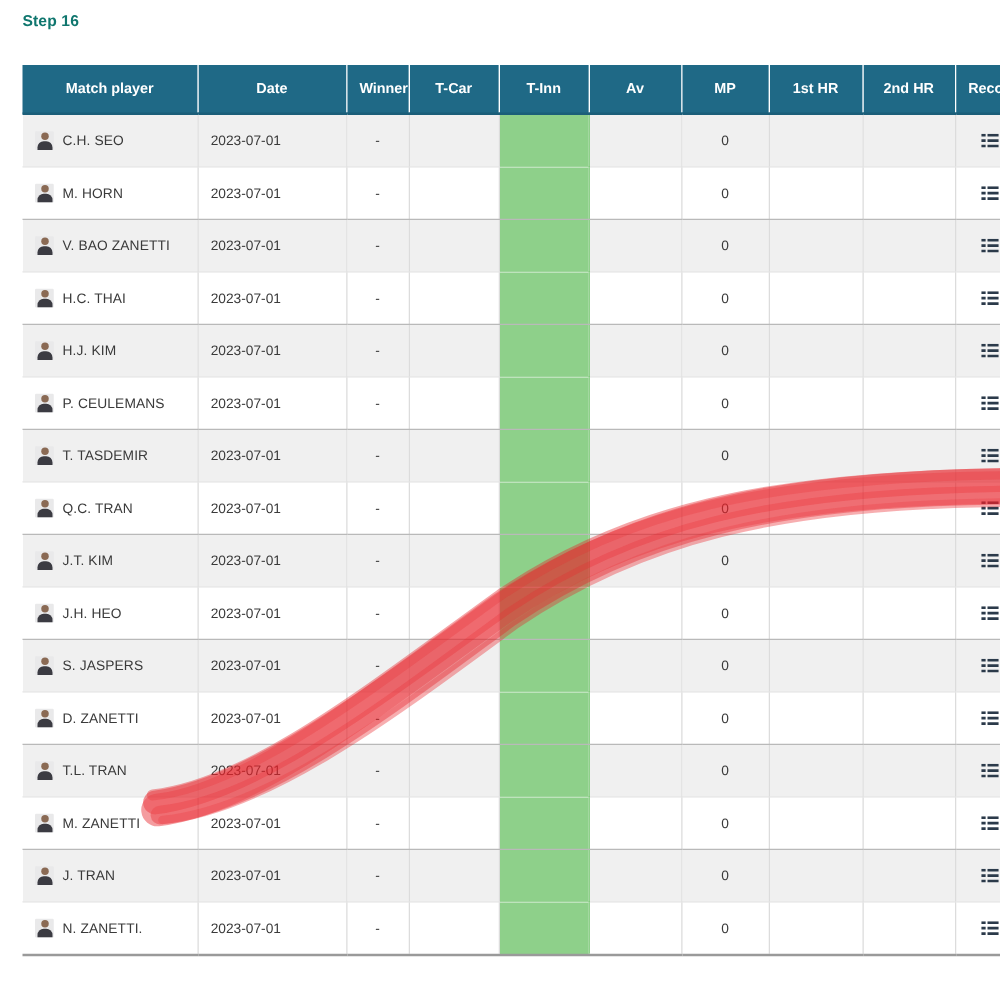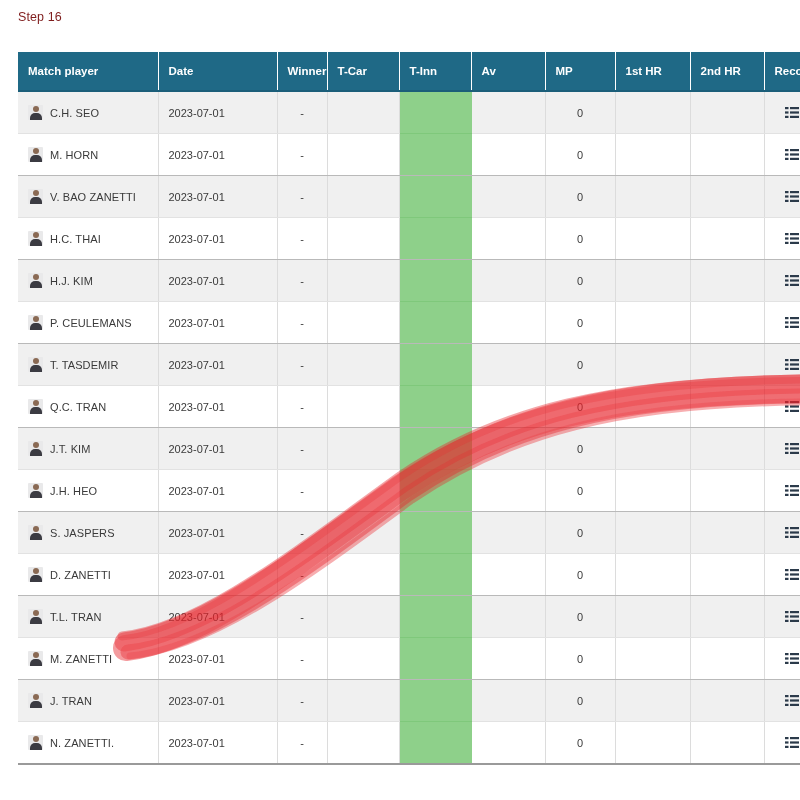"Step 16" #step-label { color: #7f1d1d -> #0f766e; font-weight: 400 -> 700 }
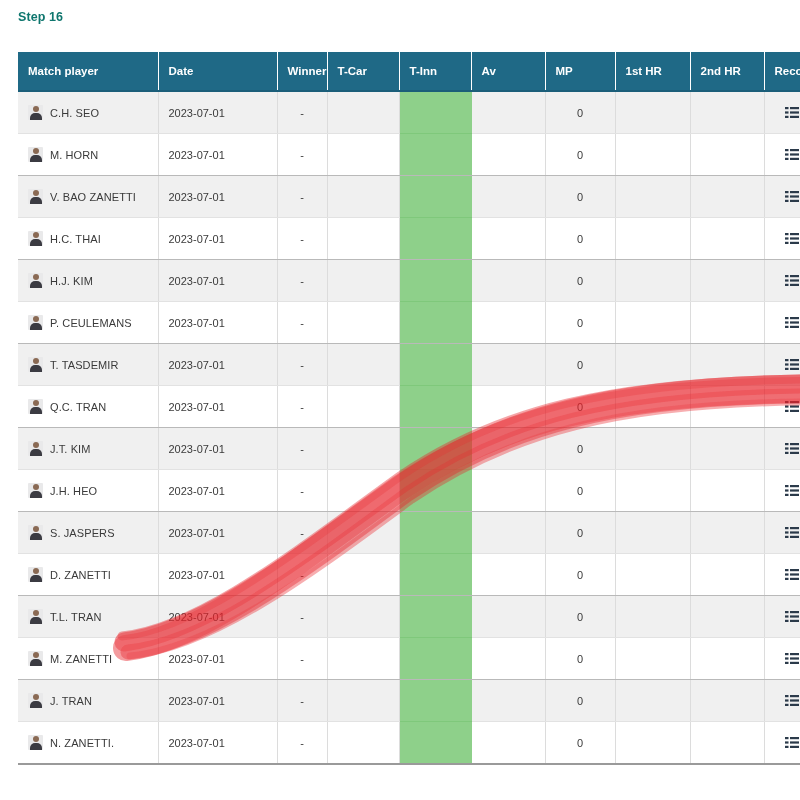"Match player" table.match-table thead th { text-align: left -> center }
